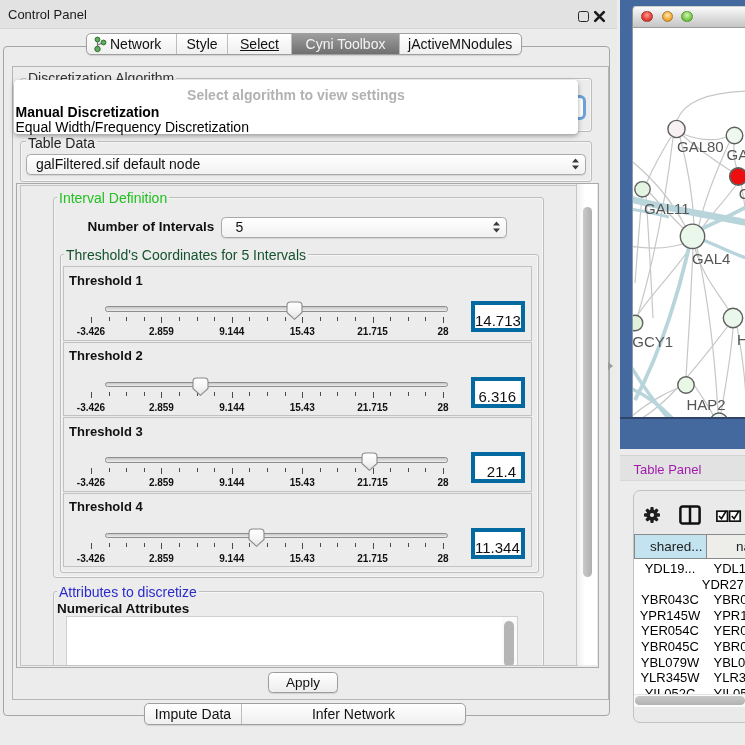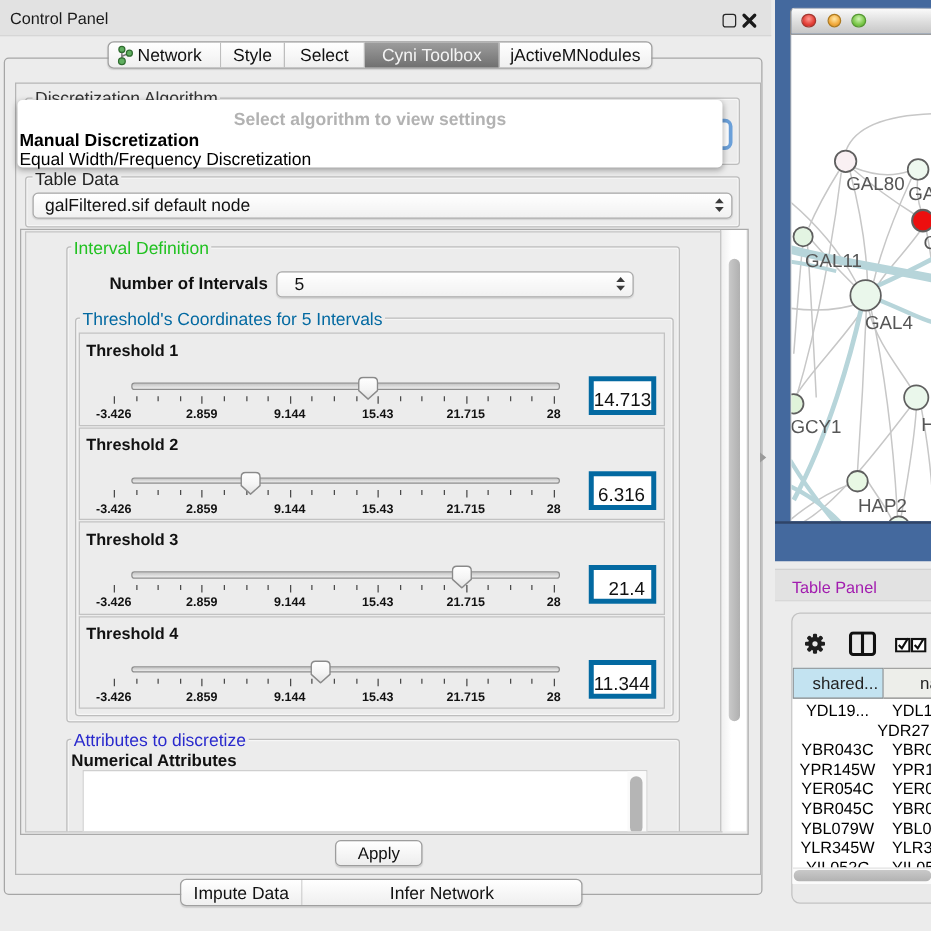"Select" div.s { text-decoration: none -> underline }
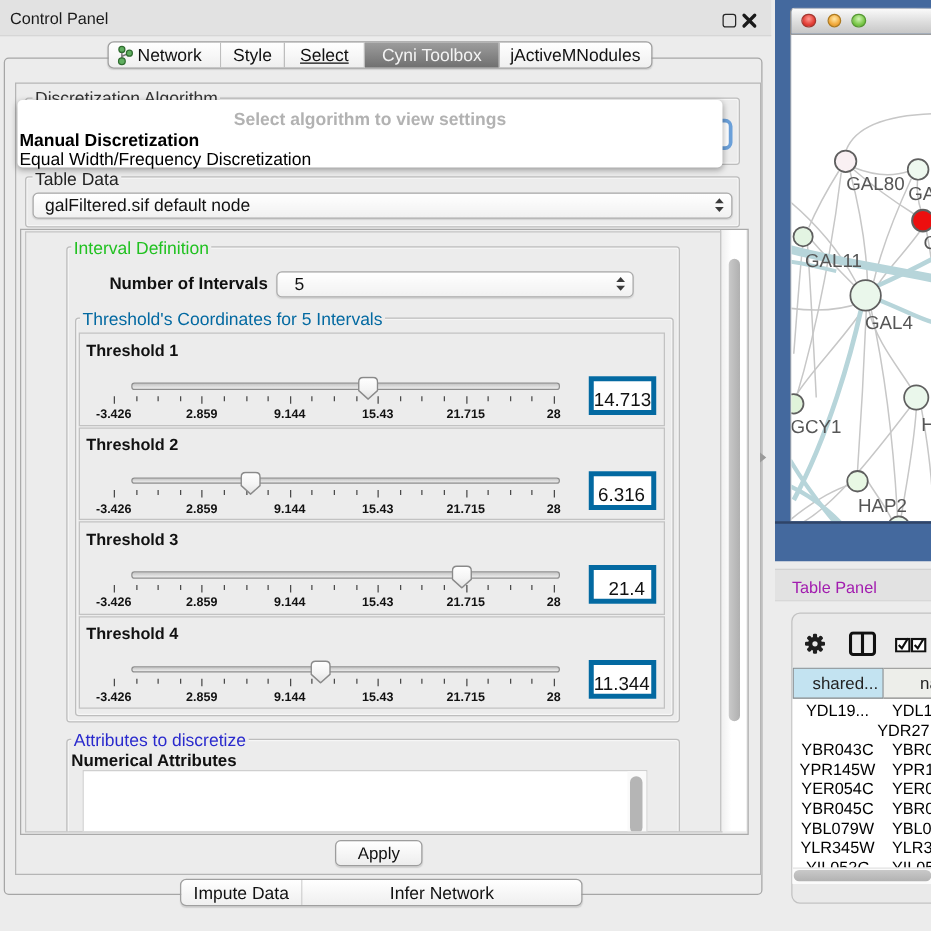"Threshold's Coordinates for 5 Intervals" div.abs { color: #0369a1 -> #14532d }
